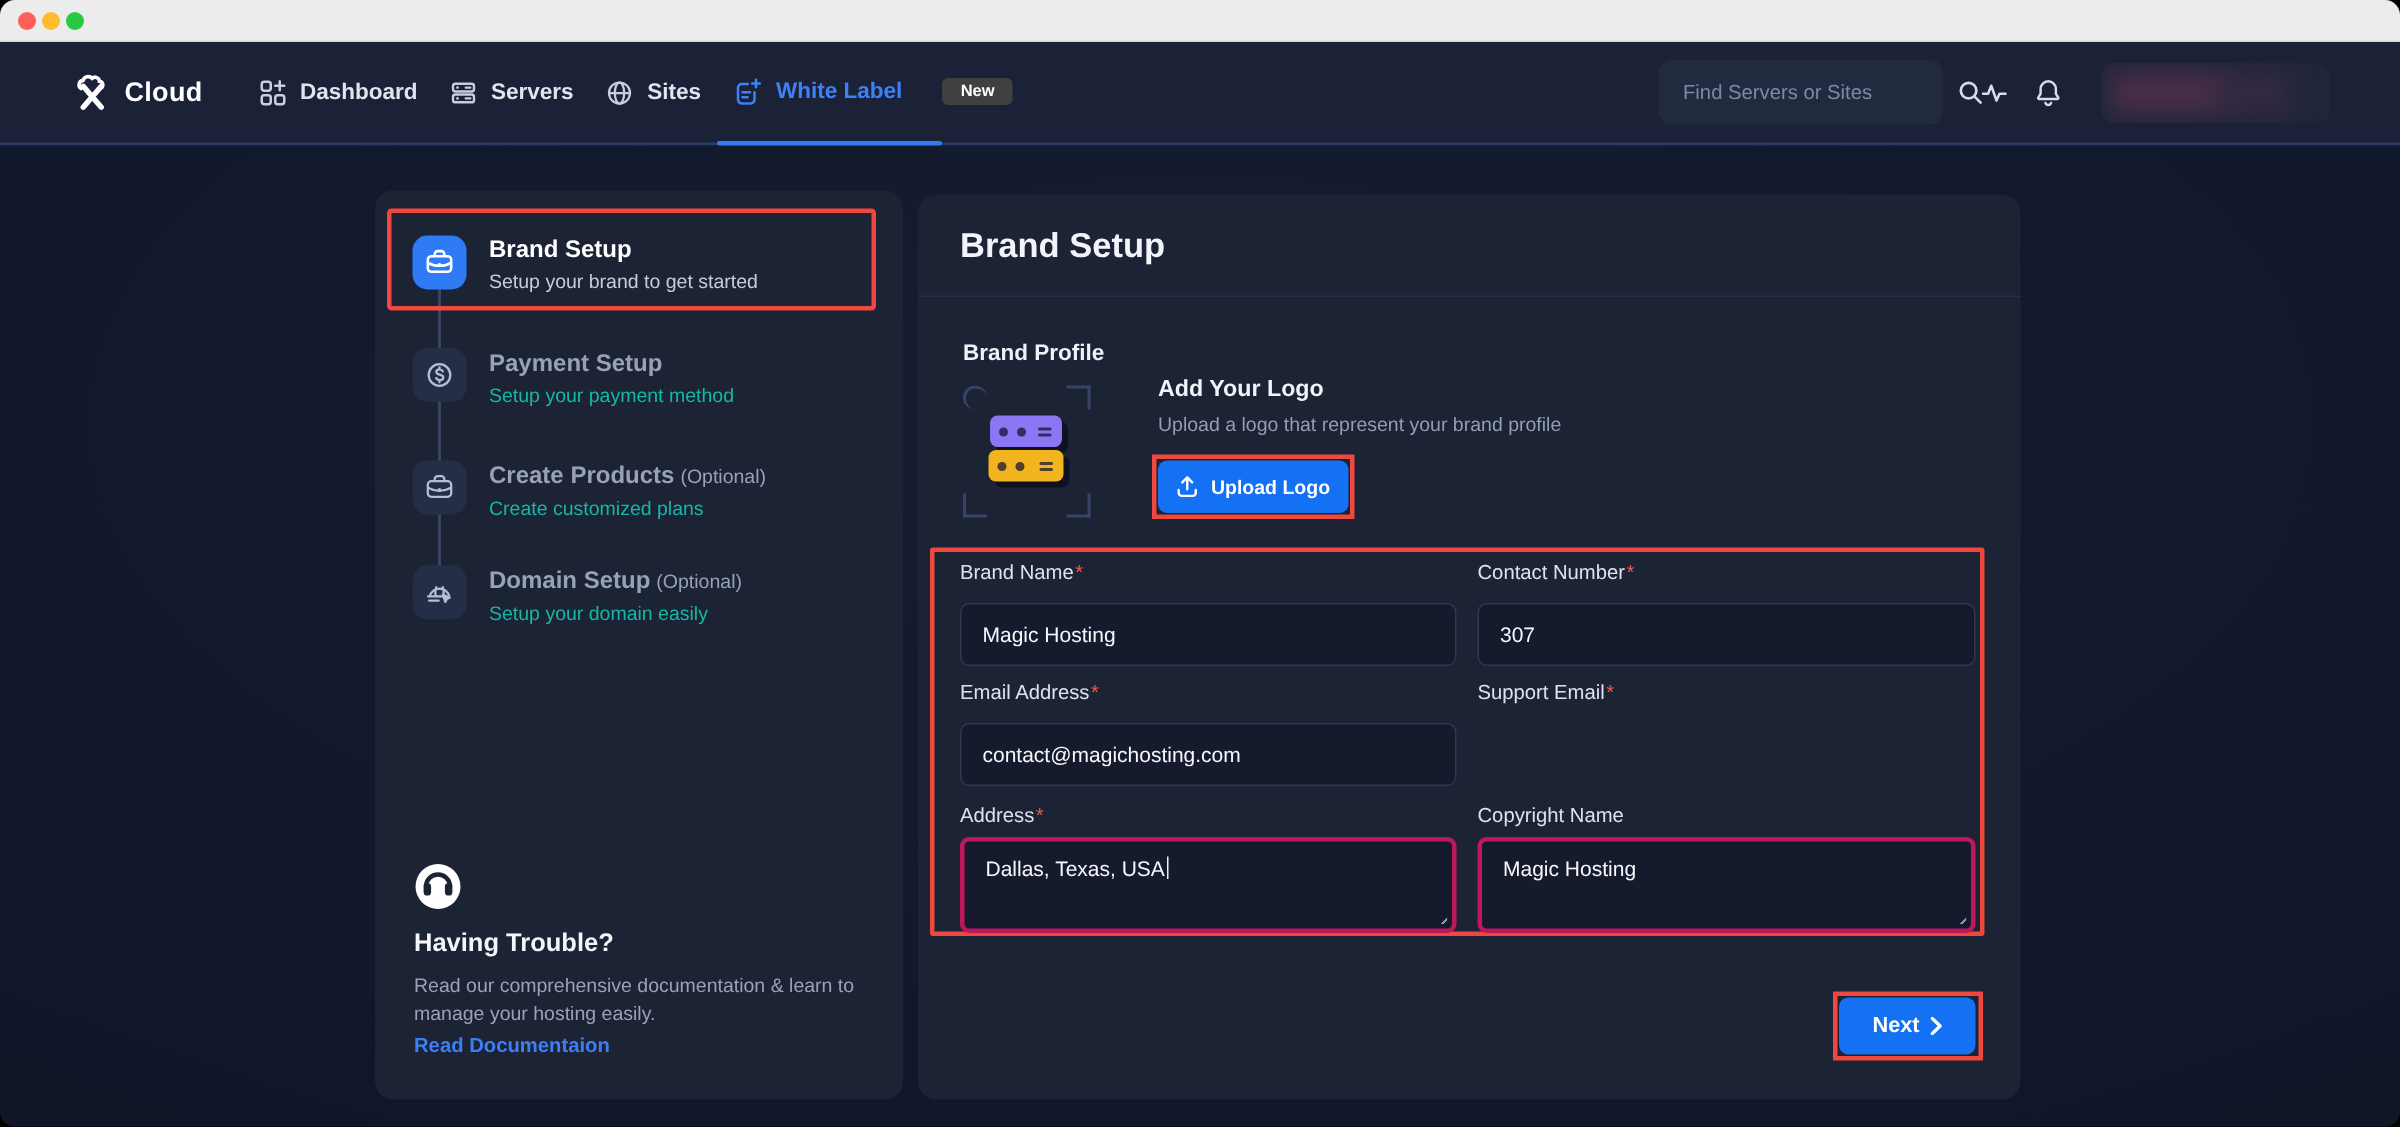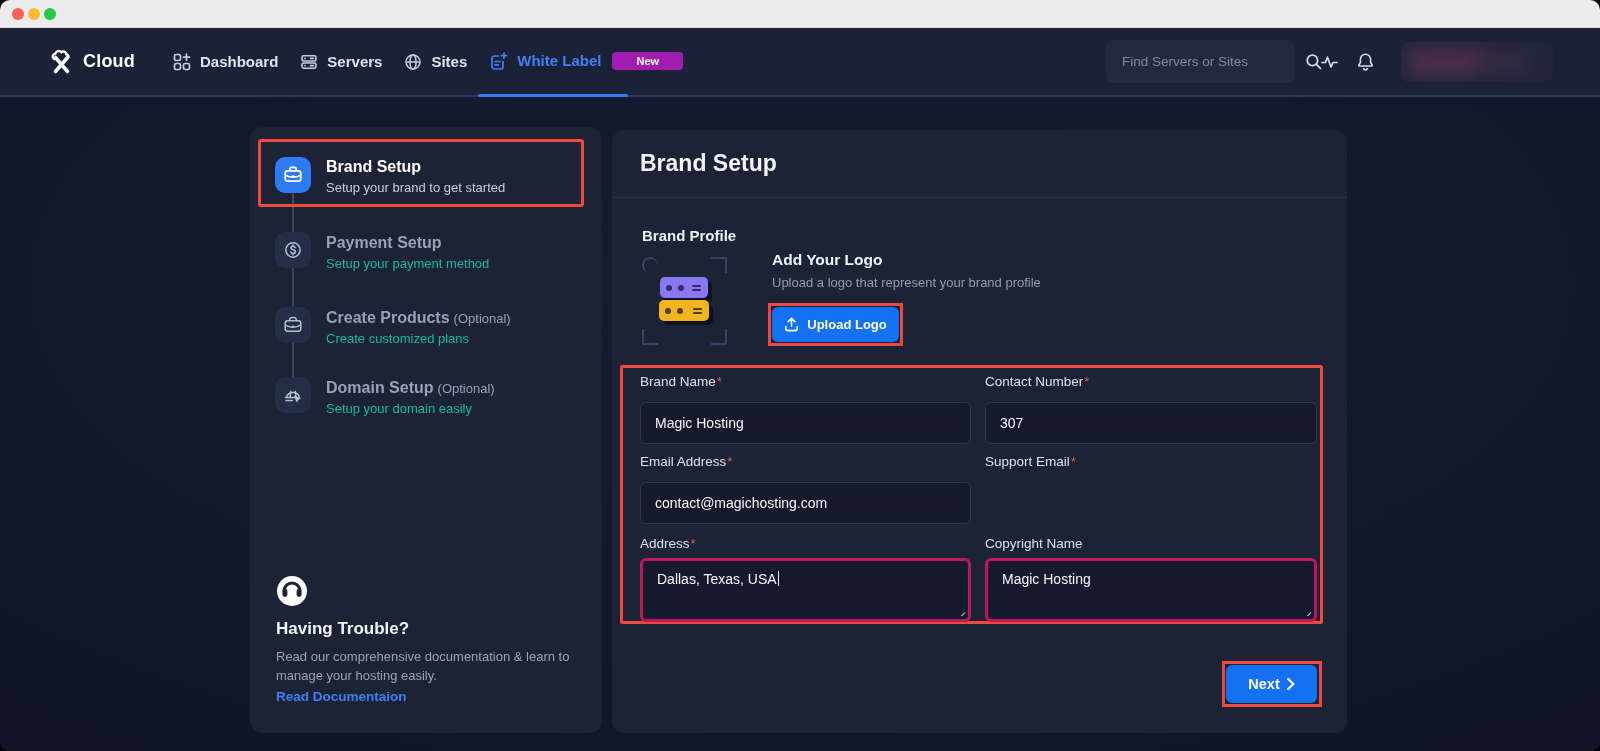"New" .badge-new { background: #a21caf -> #404040; margin-left: 2px -> 18px; padding: 3px 24px -> 3px 12px }
